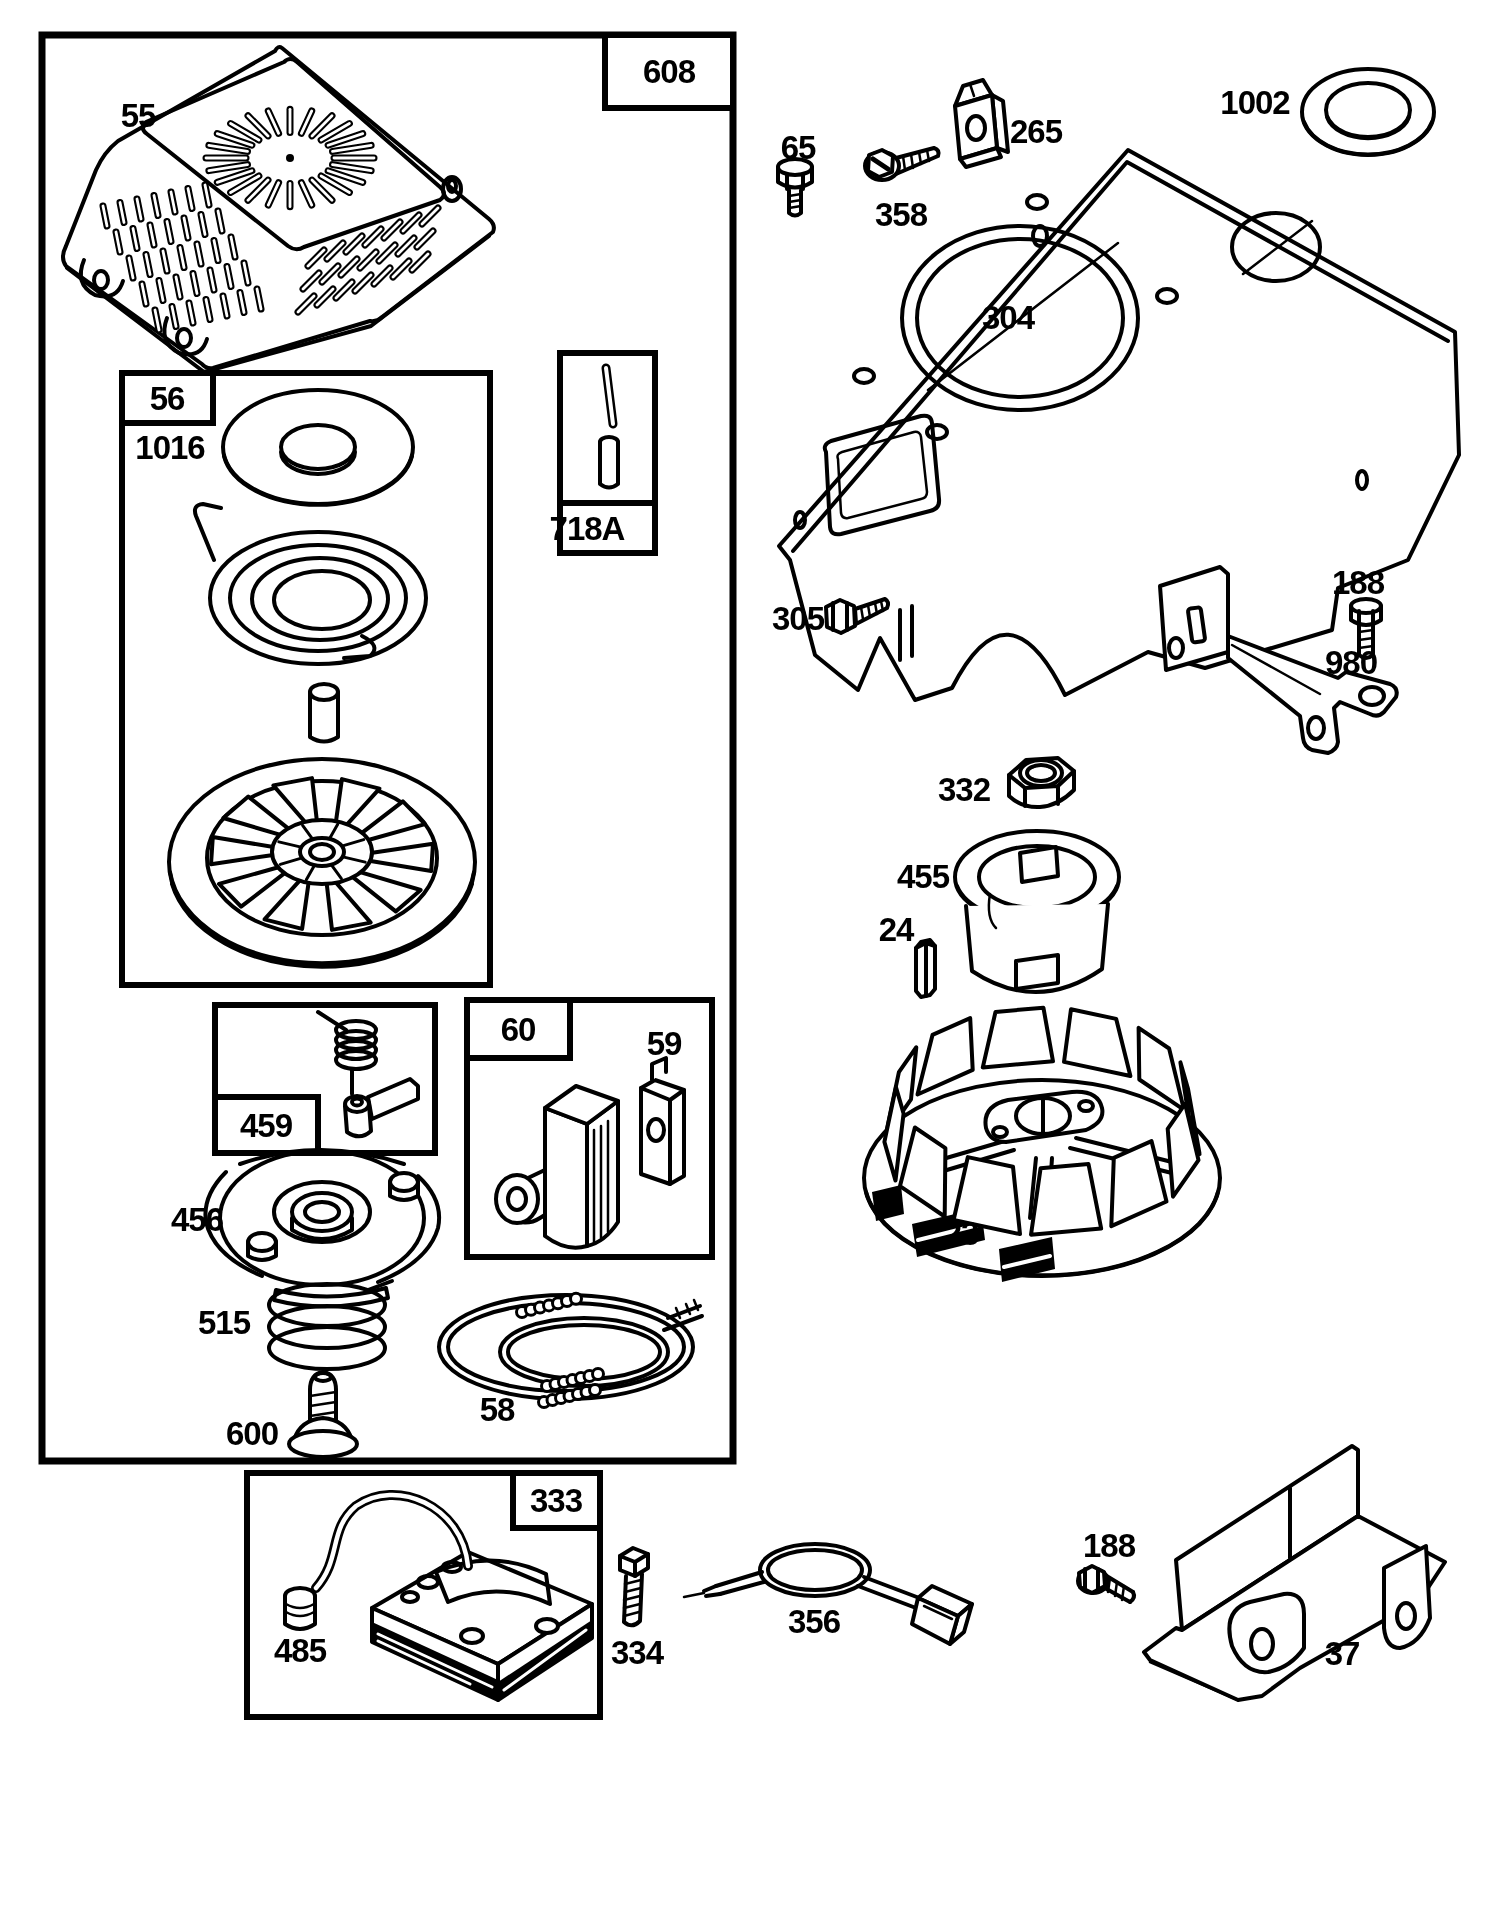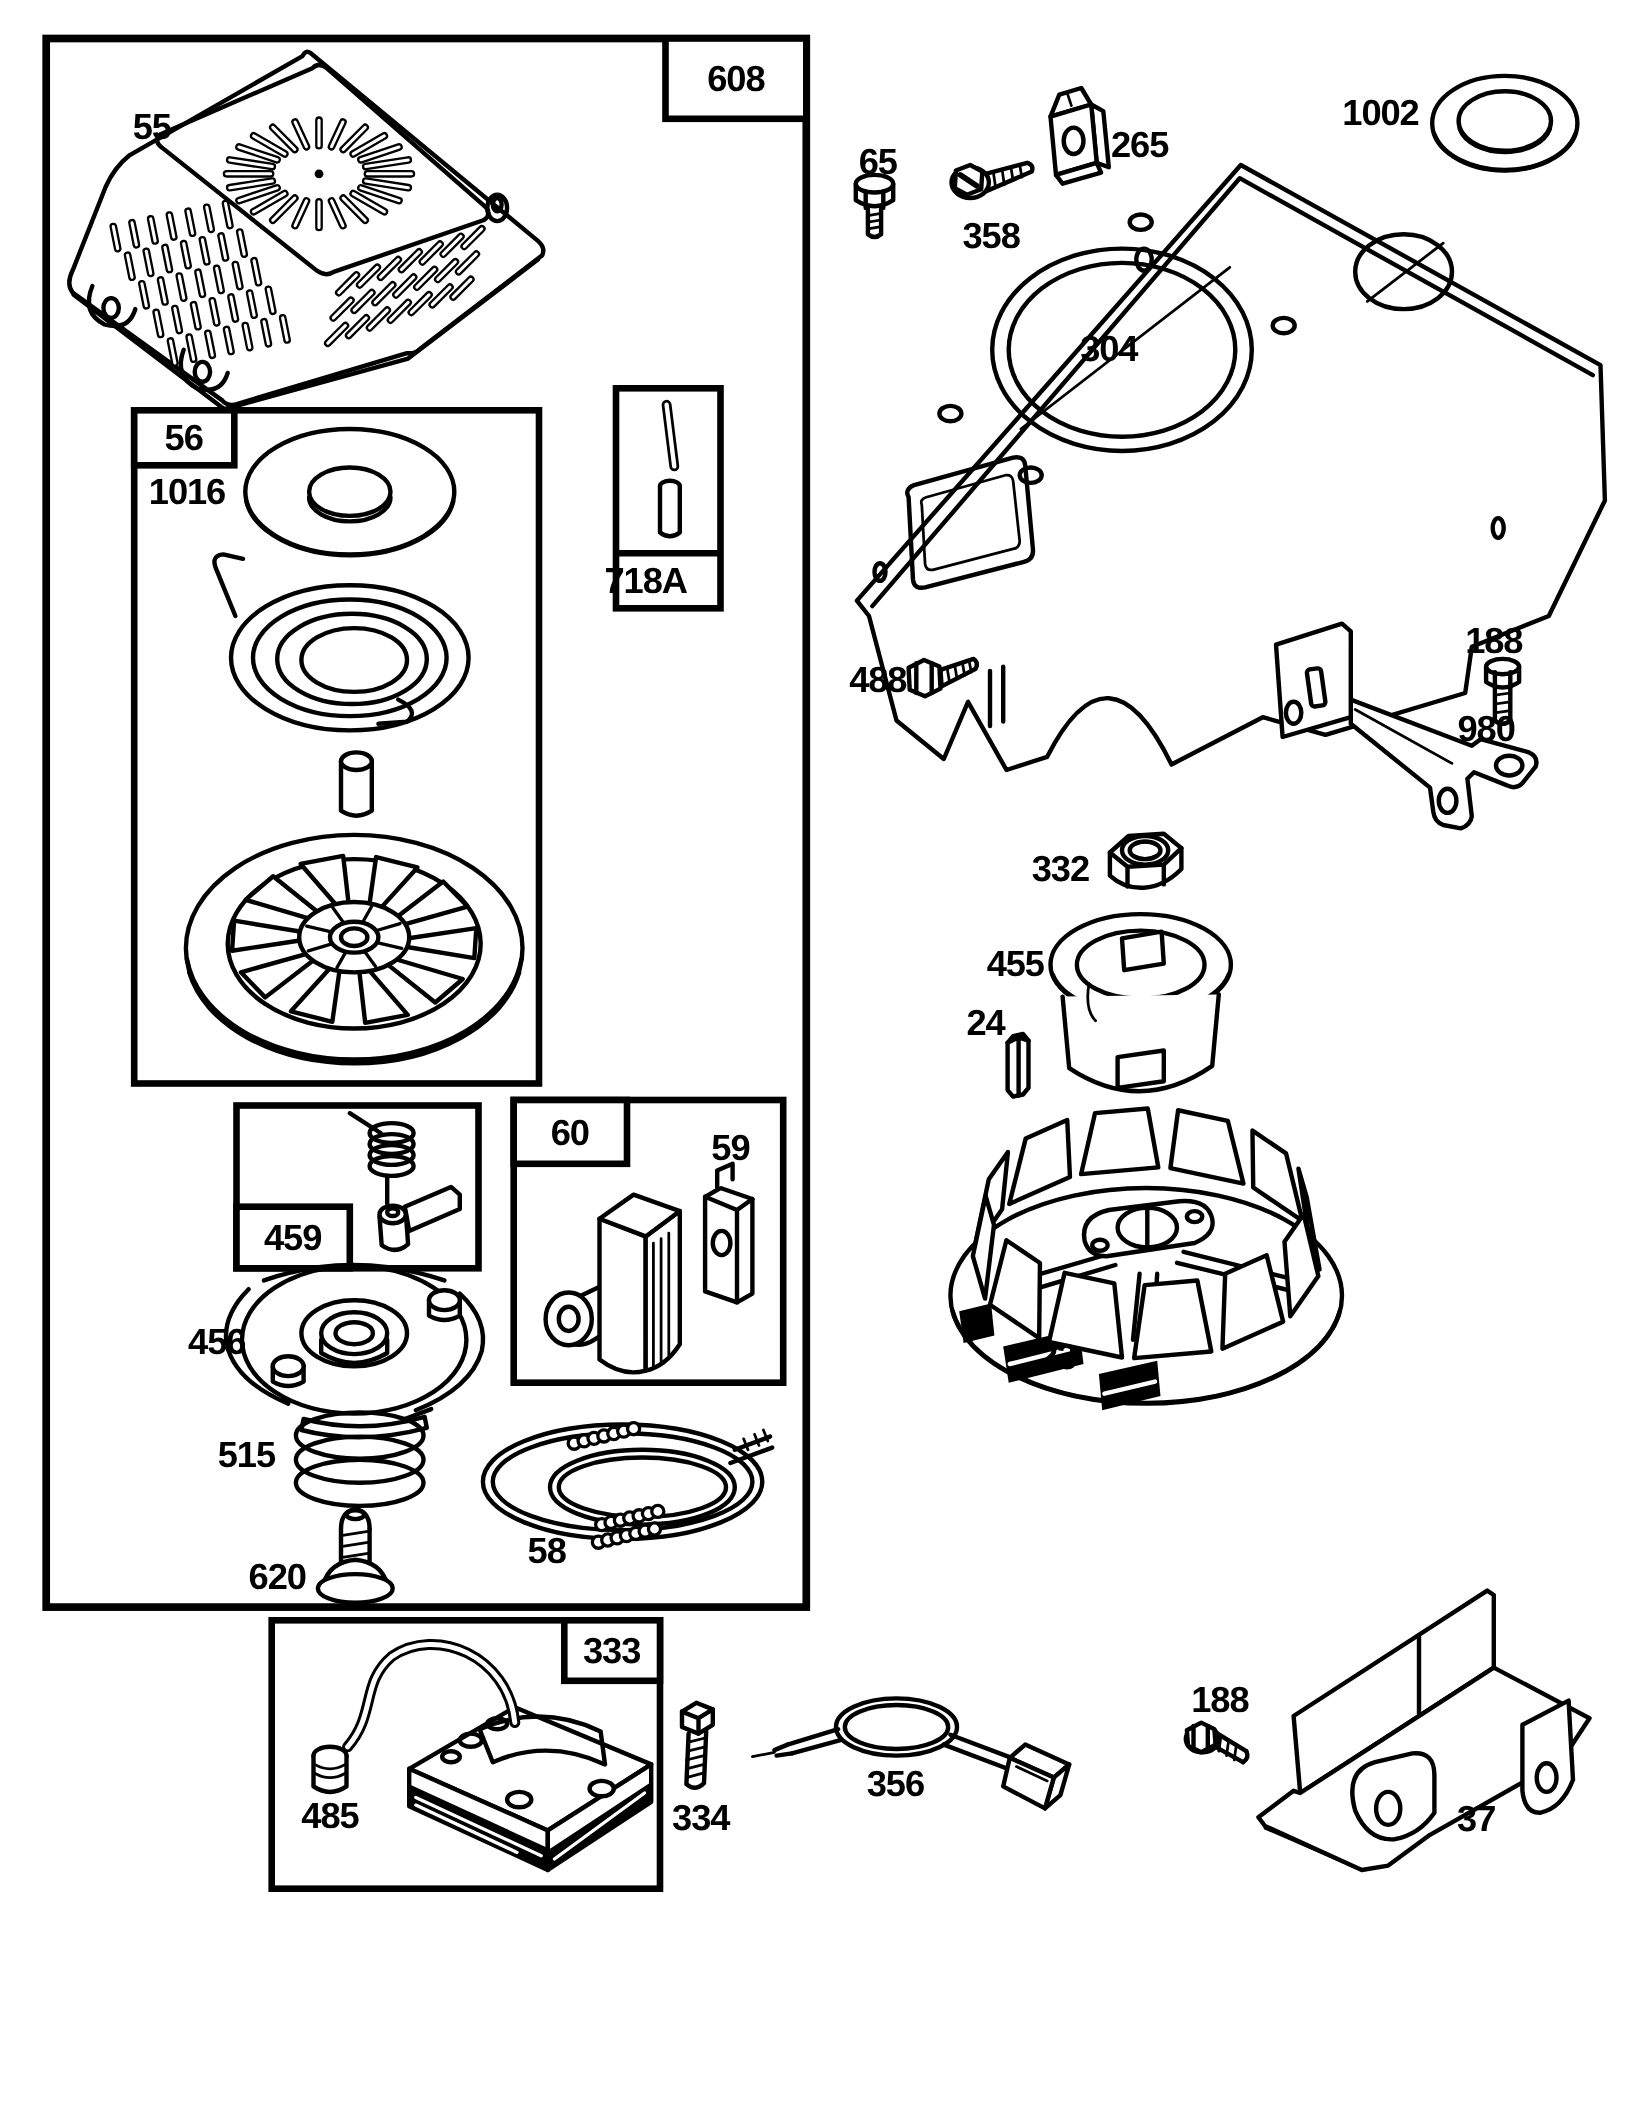"488" div.lbl { text: 488 -> 305 }
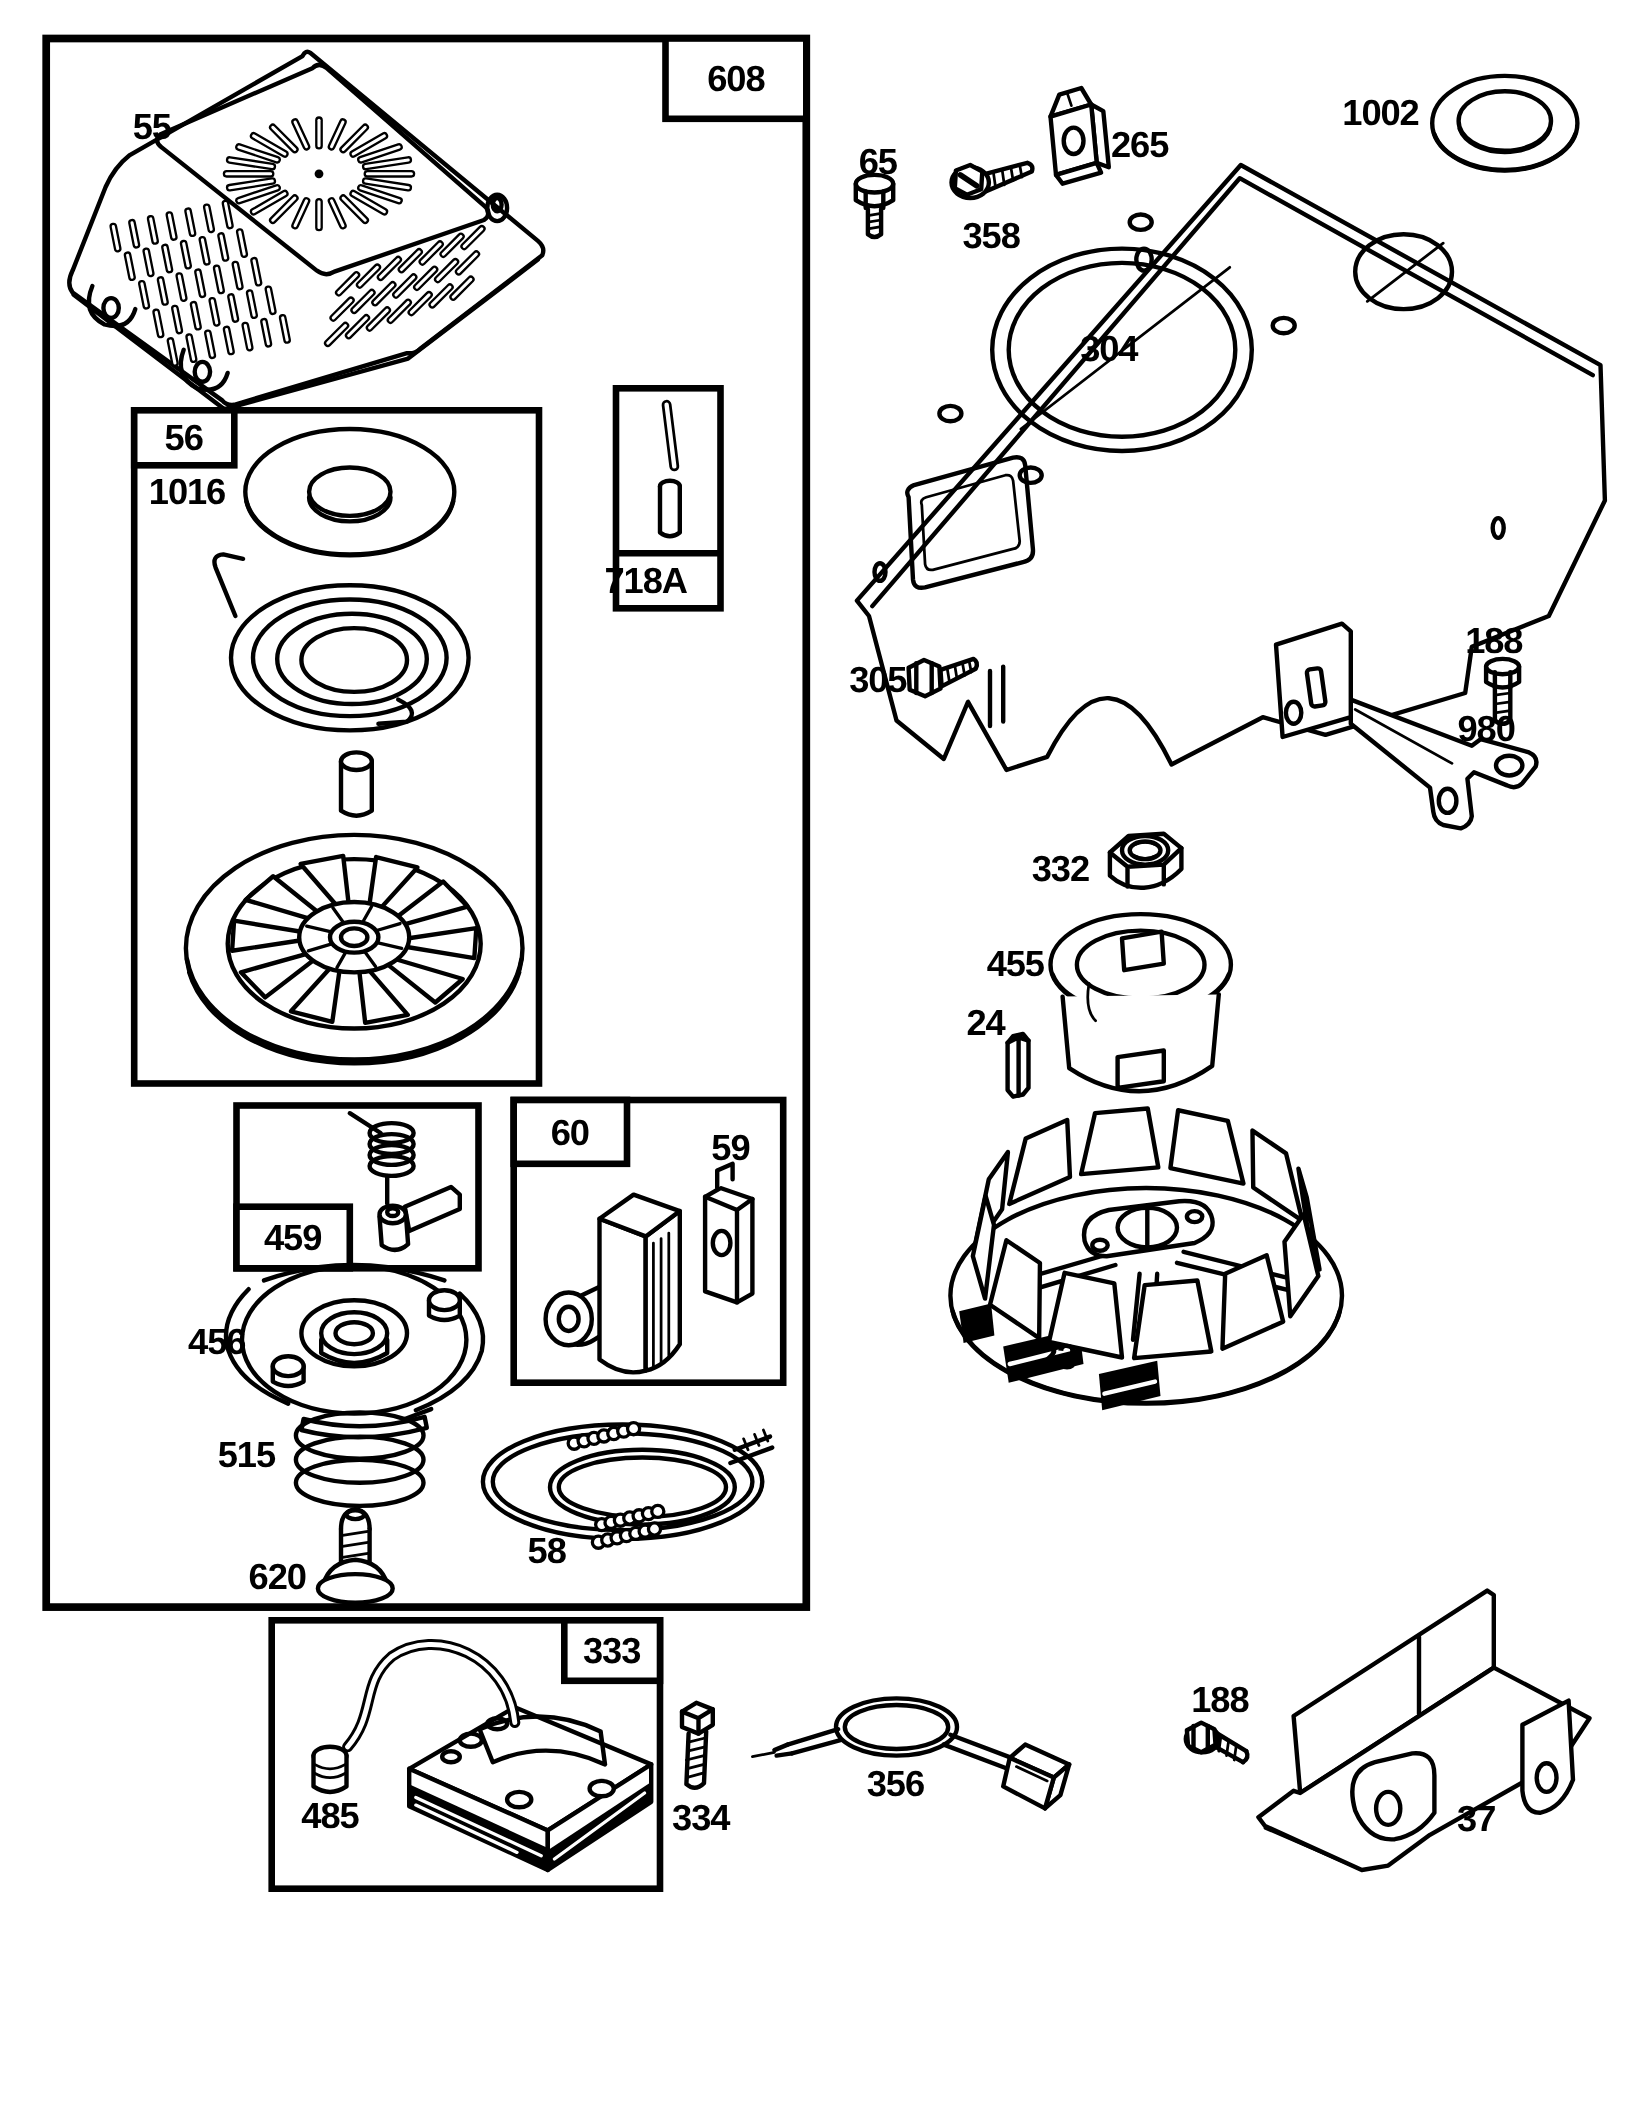"620" div.lbl { text: 620 -> 600 }
